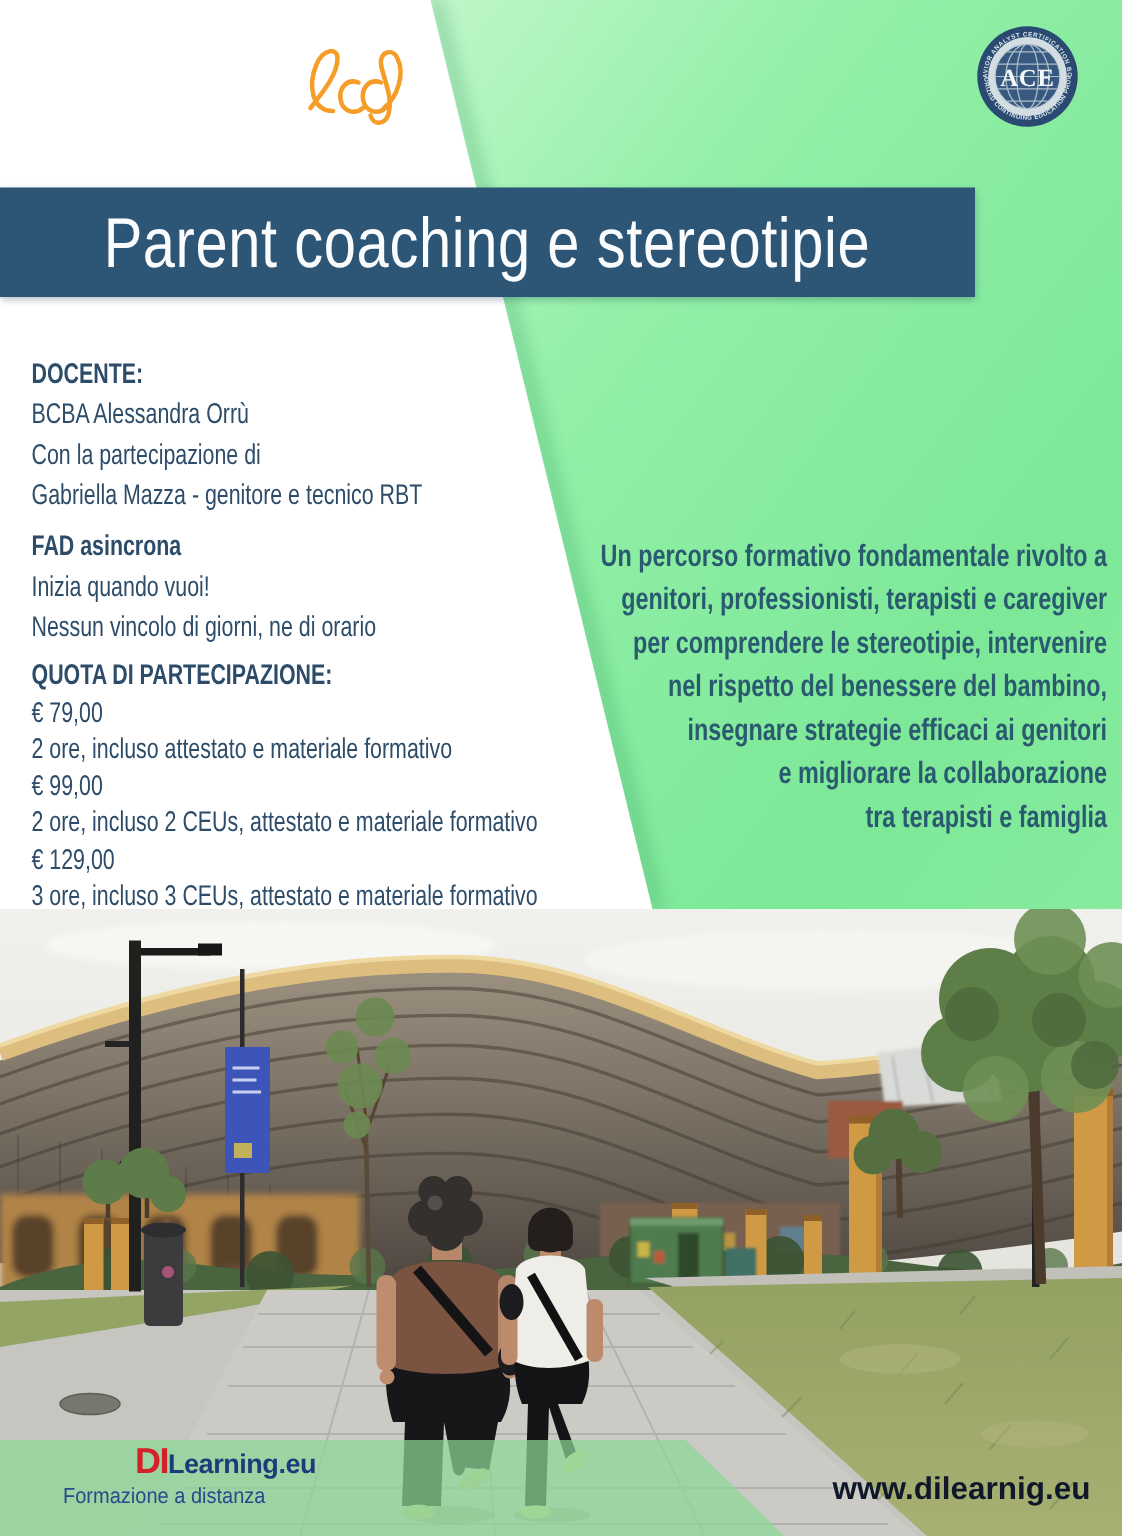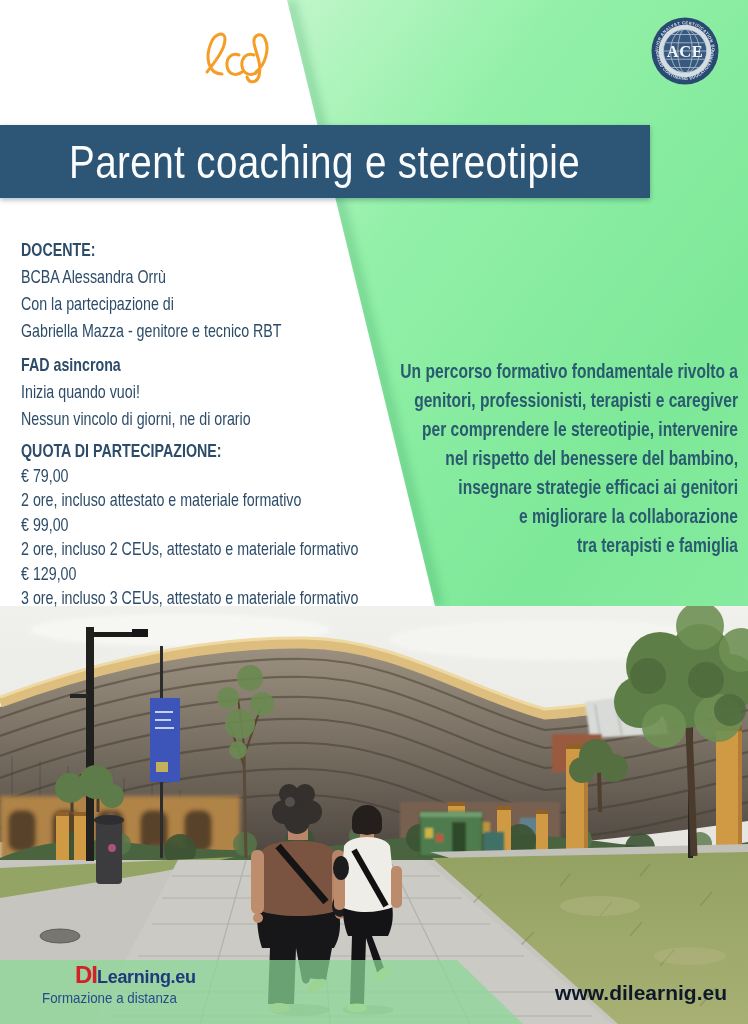"DILearning.eu" .brand-row1 { margin-left: 33px -> 48px }
